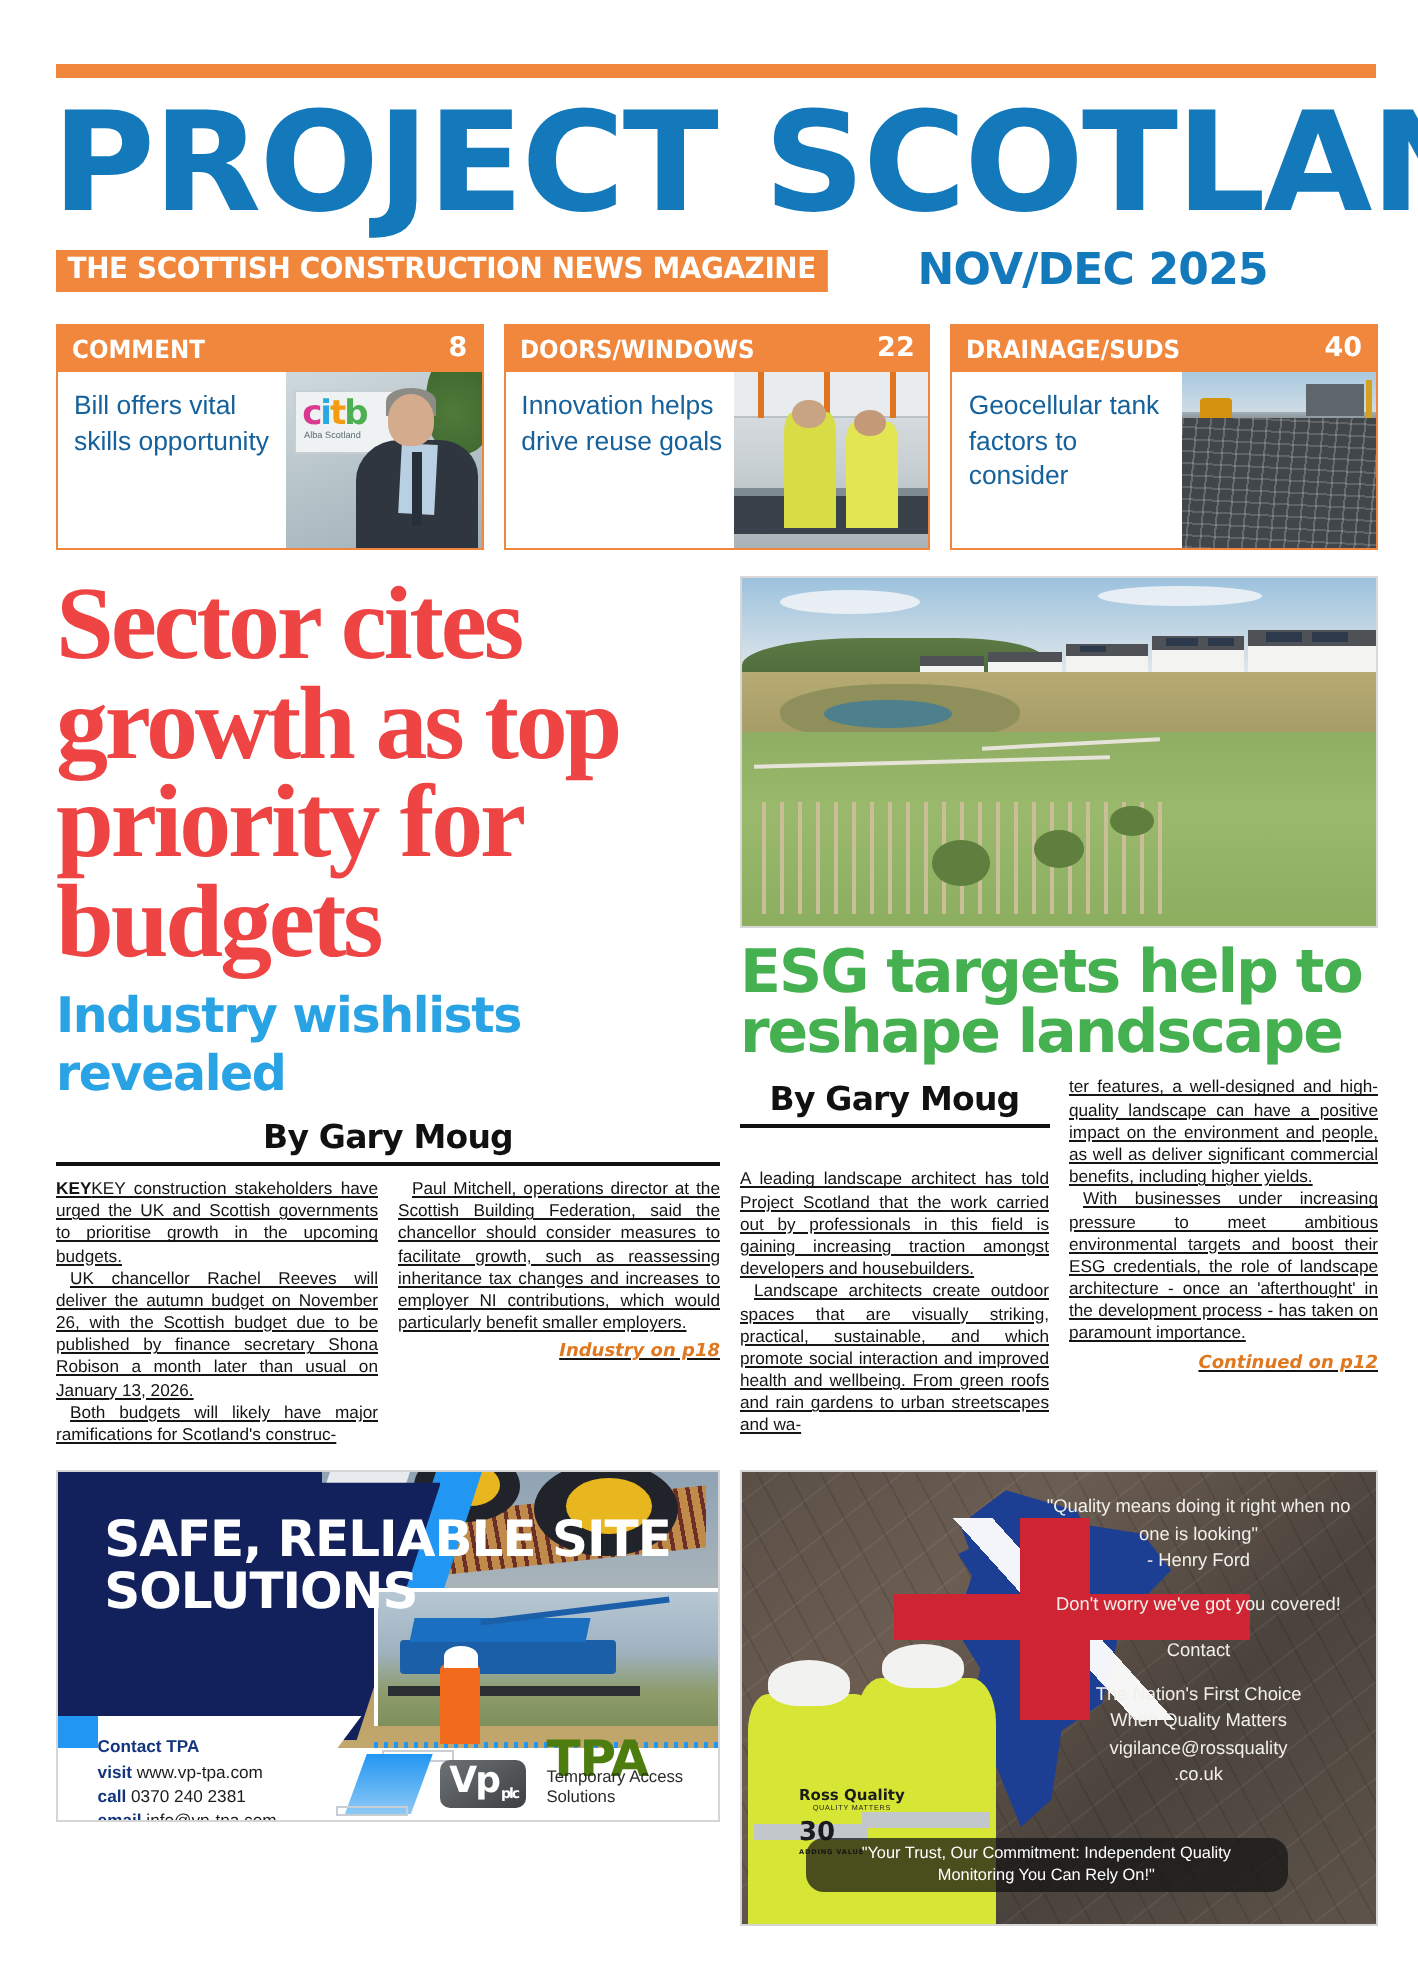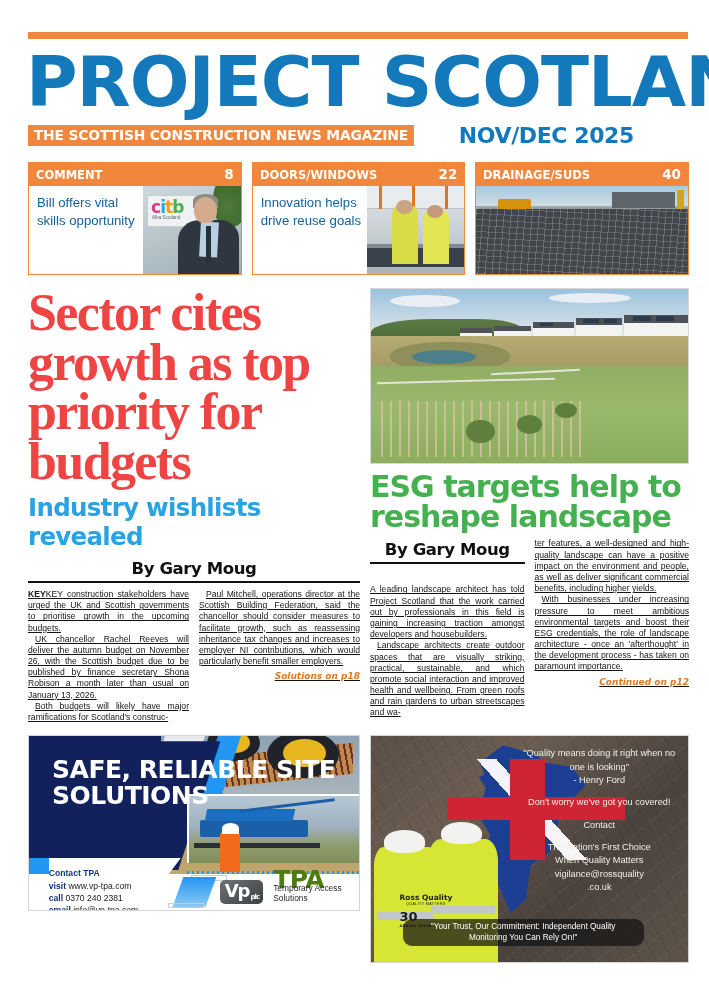"Geocellular tank factors to consider" div.teaser-text { html: none -> <div>Geocellular tank factors to consider</div> }
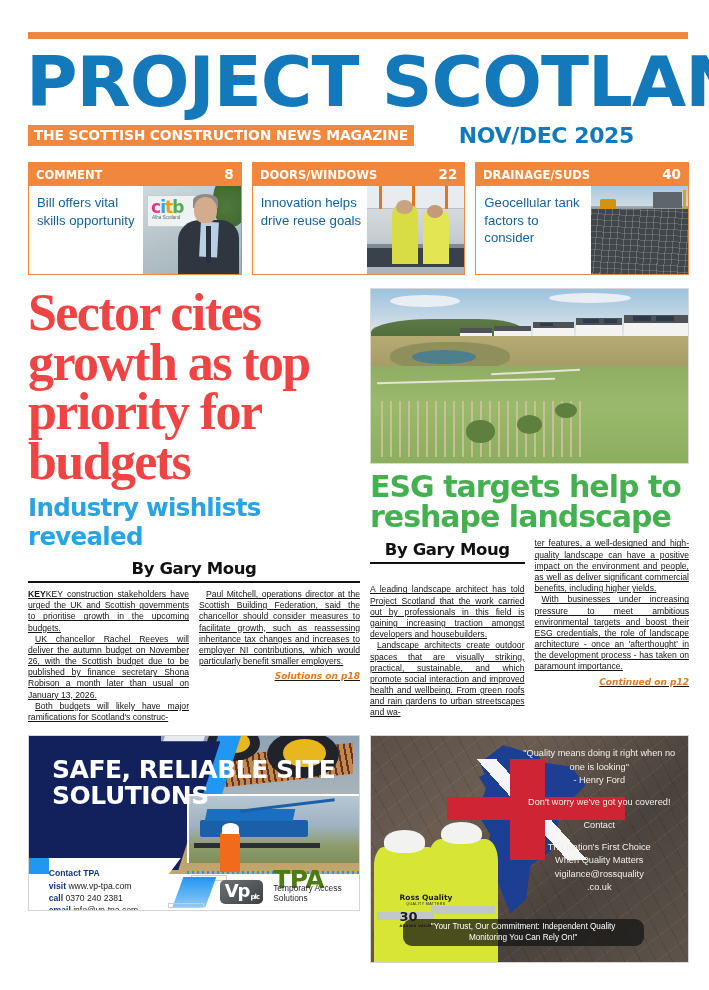"Solutions on p18" div.contd { text: Solutions -> Industry }
